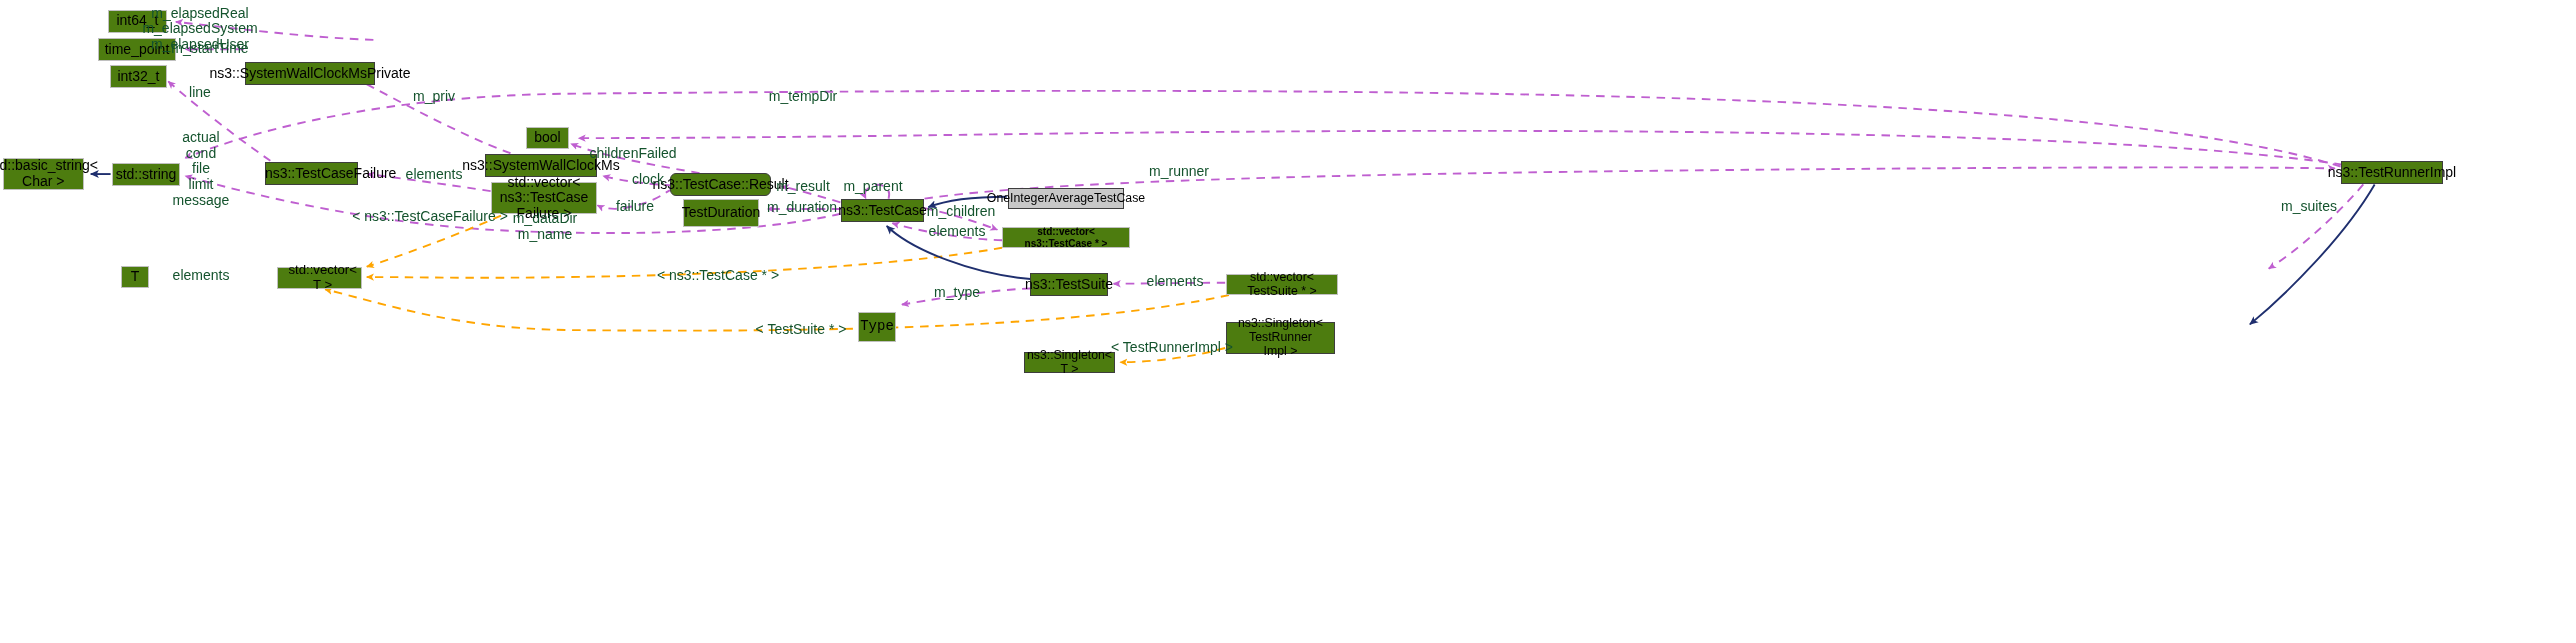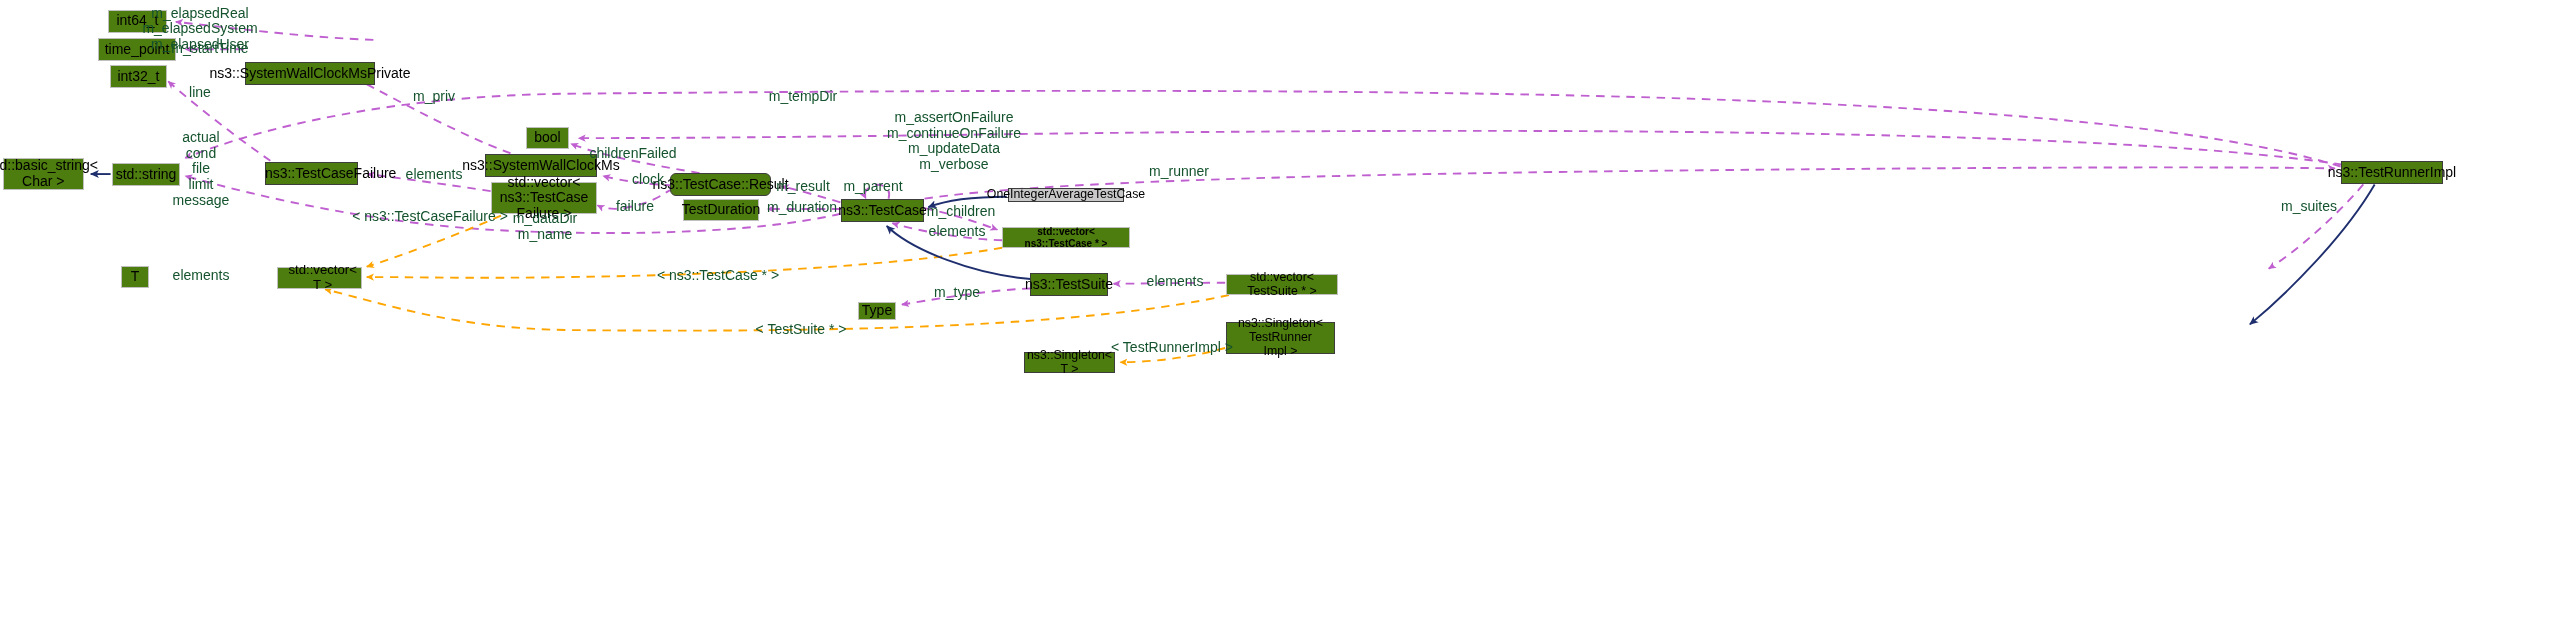"m_assertOnFailure" div.edge-label { html: <div><span>m_assertOnFailure m_continueOnFailure m_updateData m_verbose</span></div> -> none }
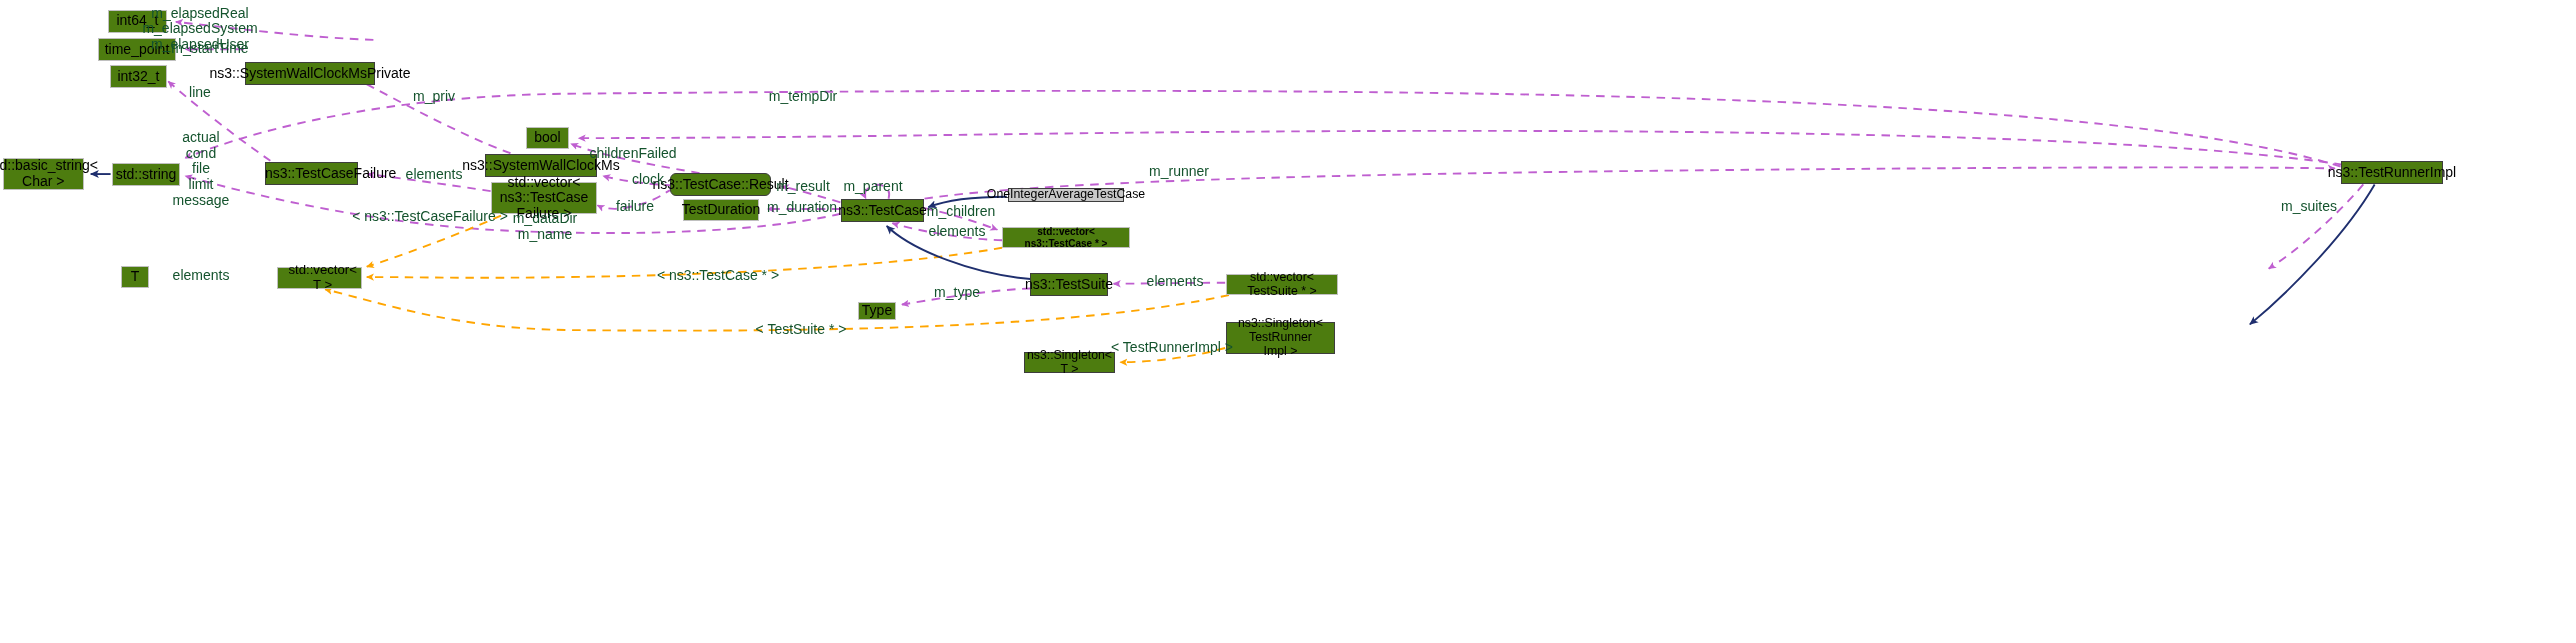"OneIntegerAverageTestCase" div.node { height: 14px -> 21px }
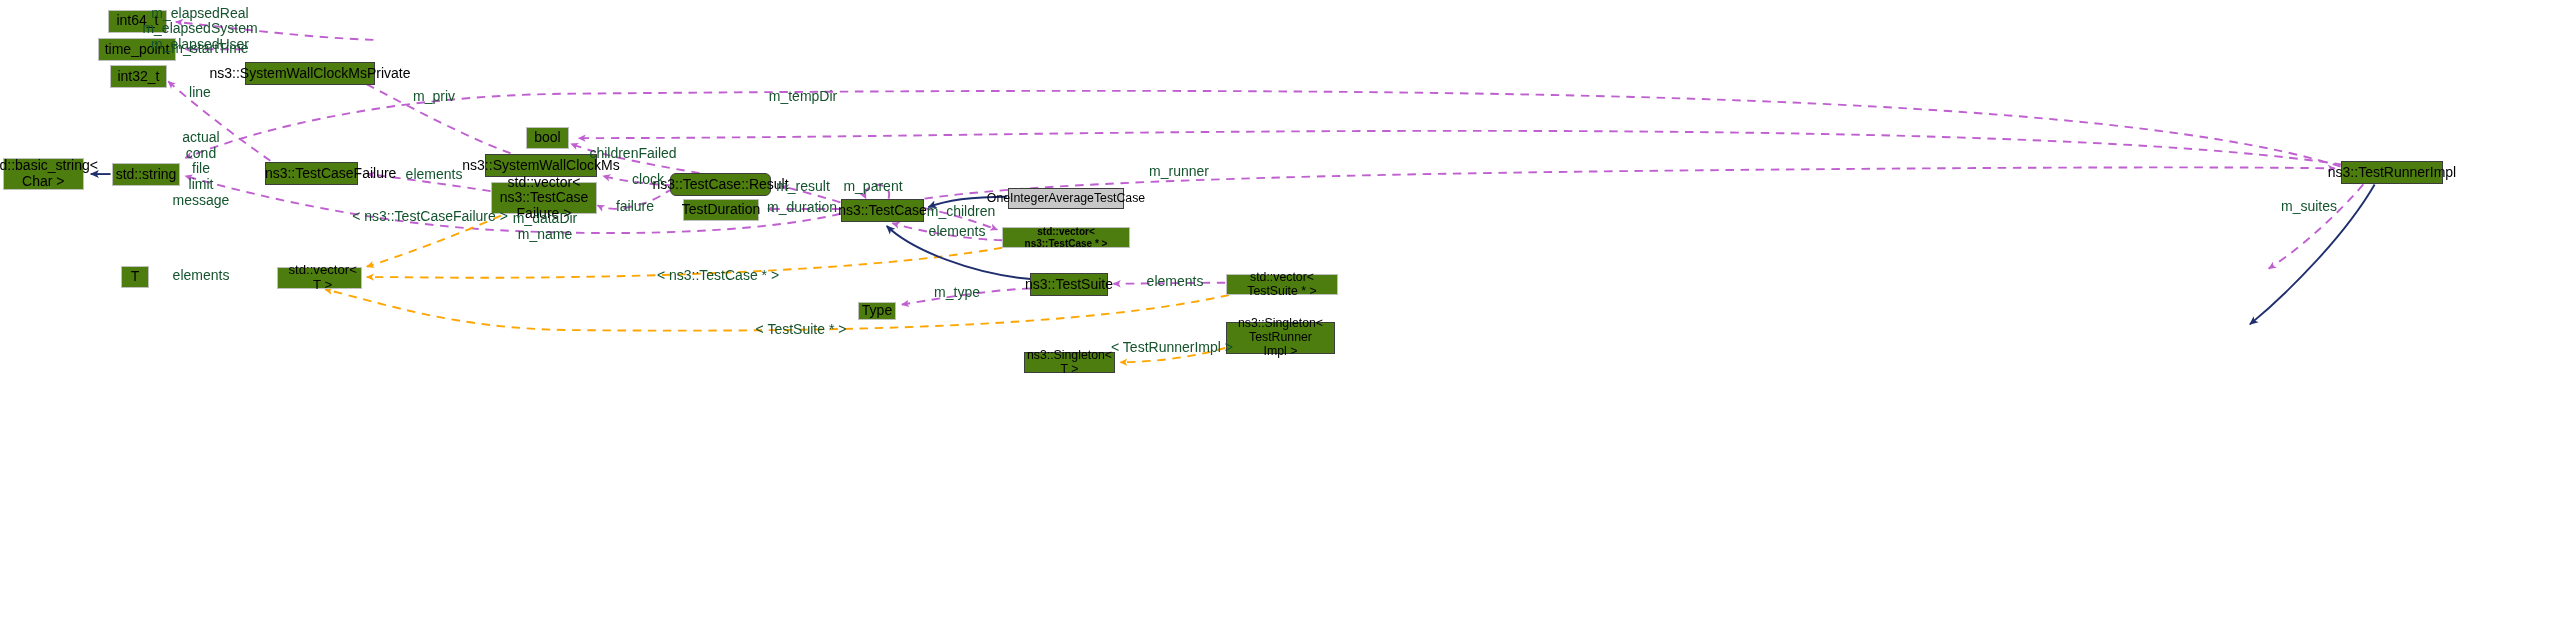"TestDuration" div.node { height: 22px -> 28px }
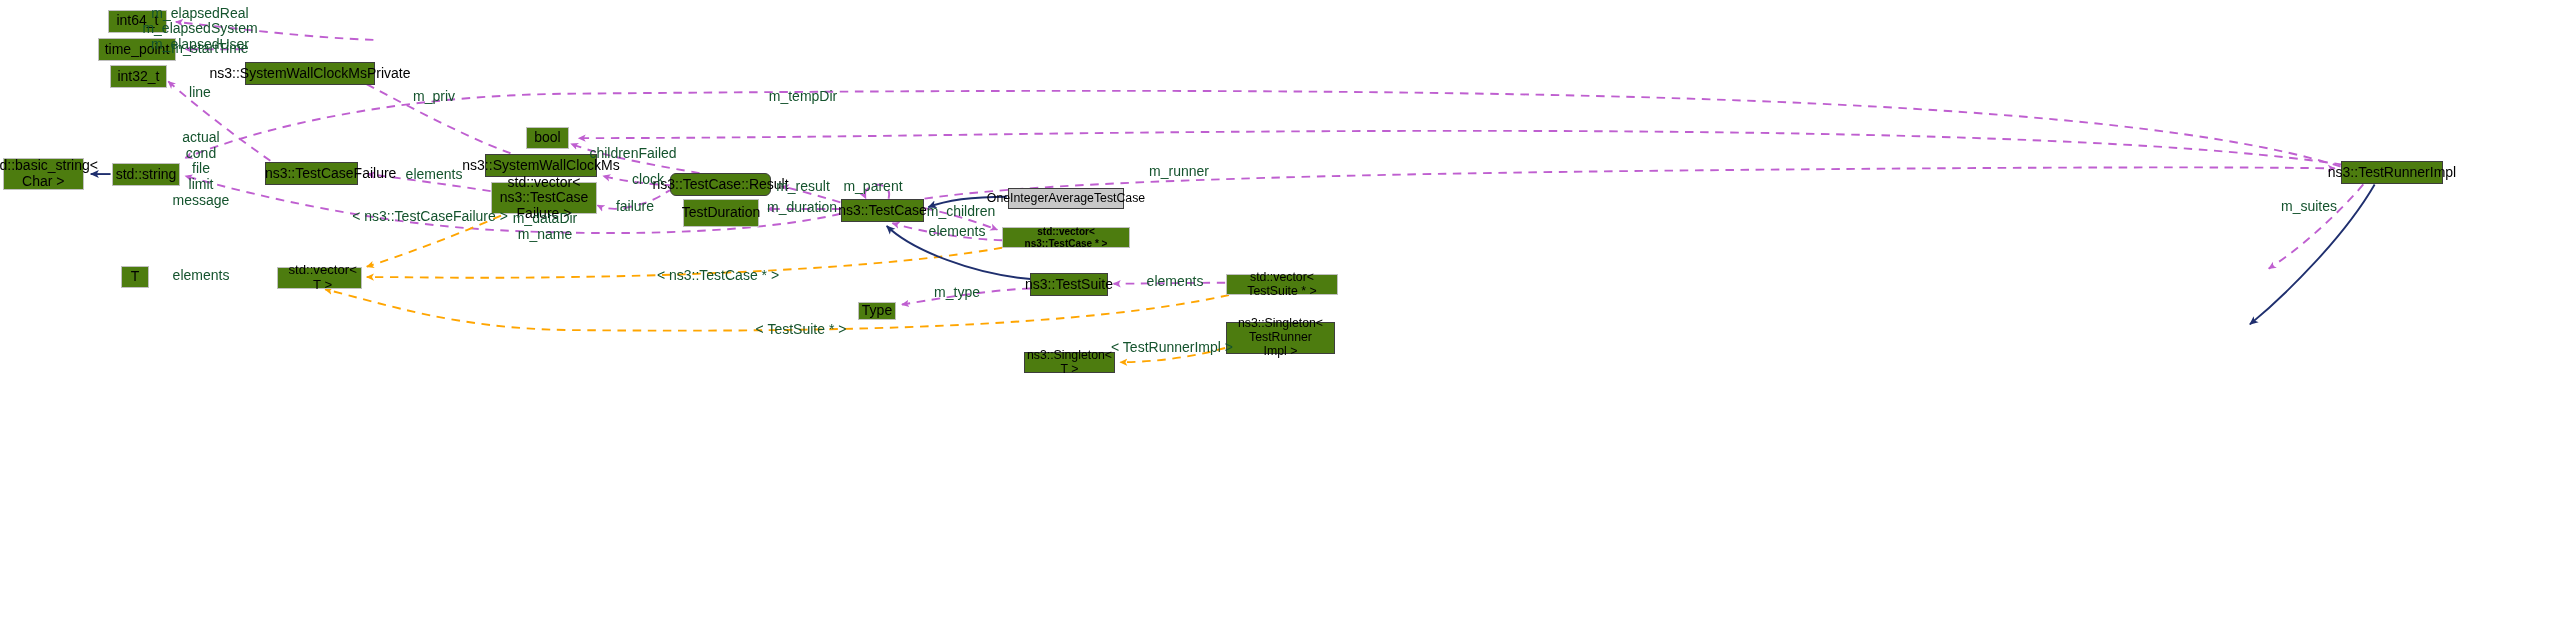"Type" div.node { font-family: none -> Liberation Mono, monospace; height: 18px -> 30px; top: 302px -> 312px }
